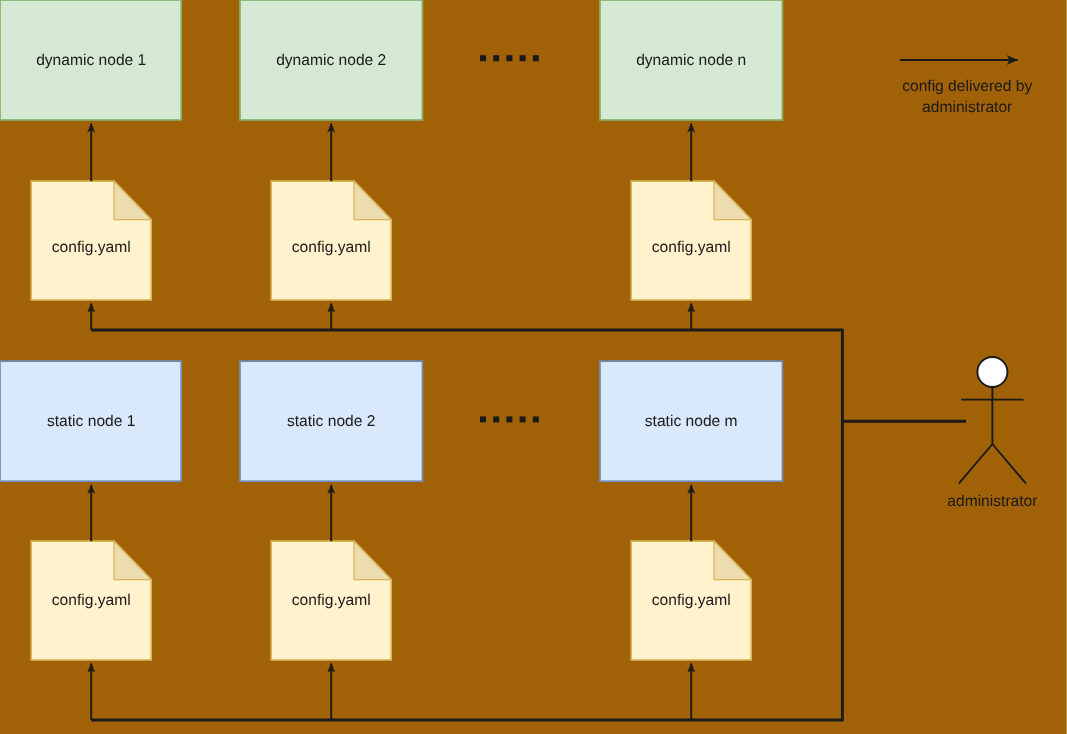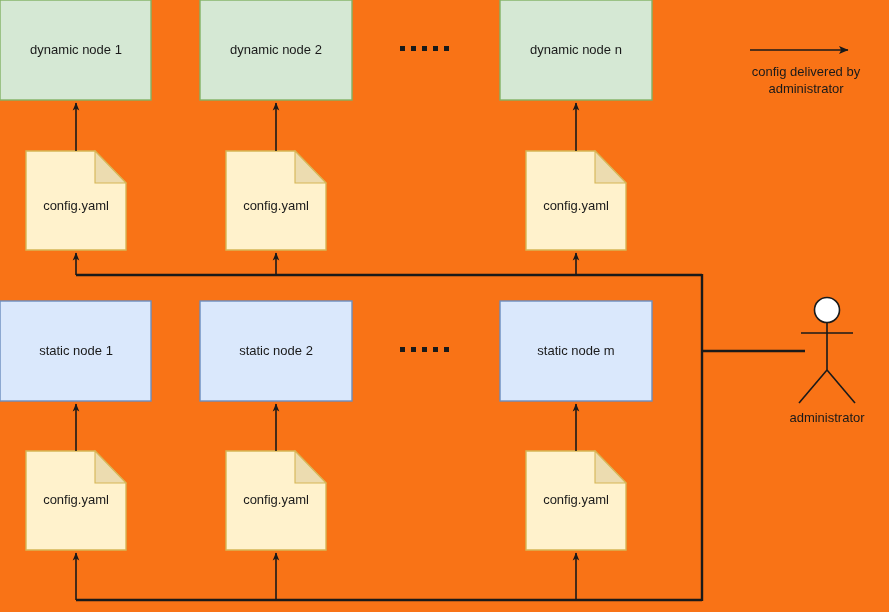"dynamic node 1" #canvas { background: #f97316 -> #a16207 }
